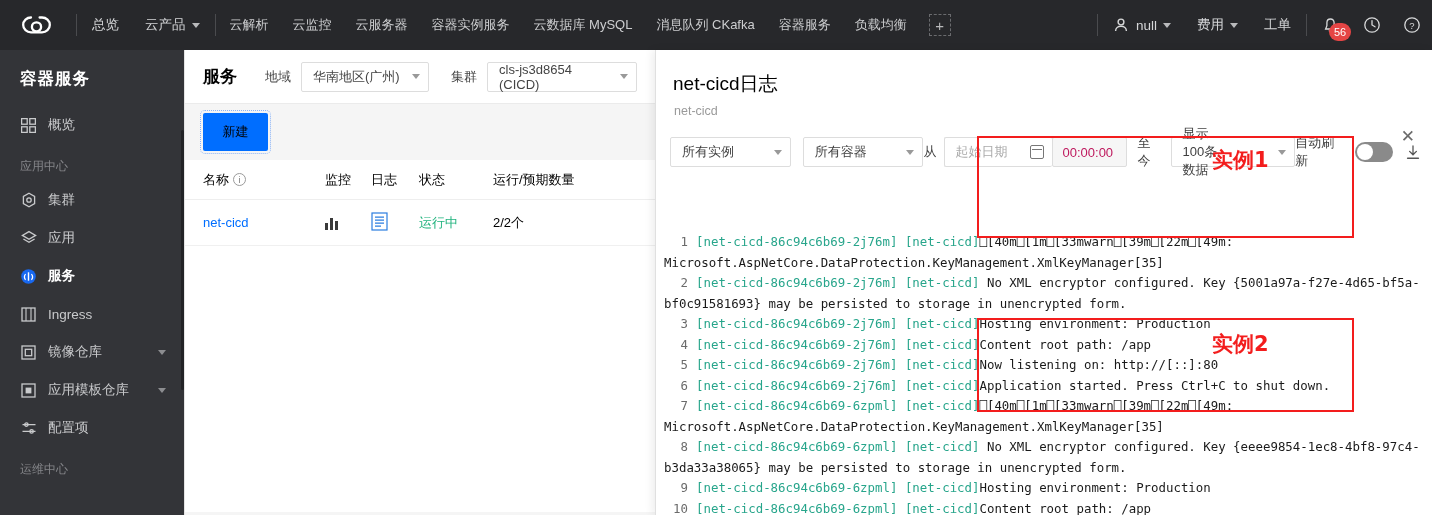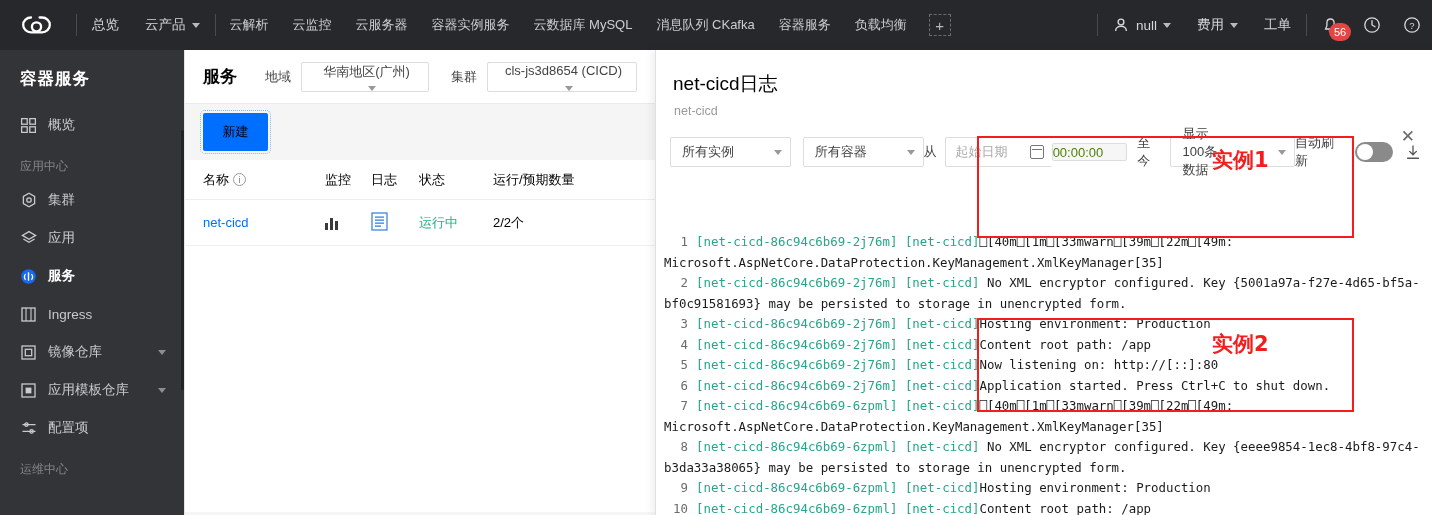"华南地区(广州)" .select-box { flex-direction: column -> none }
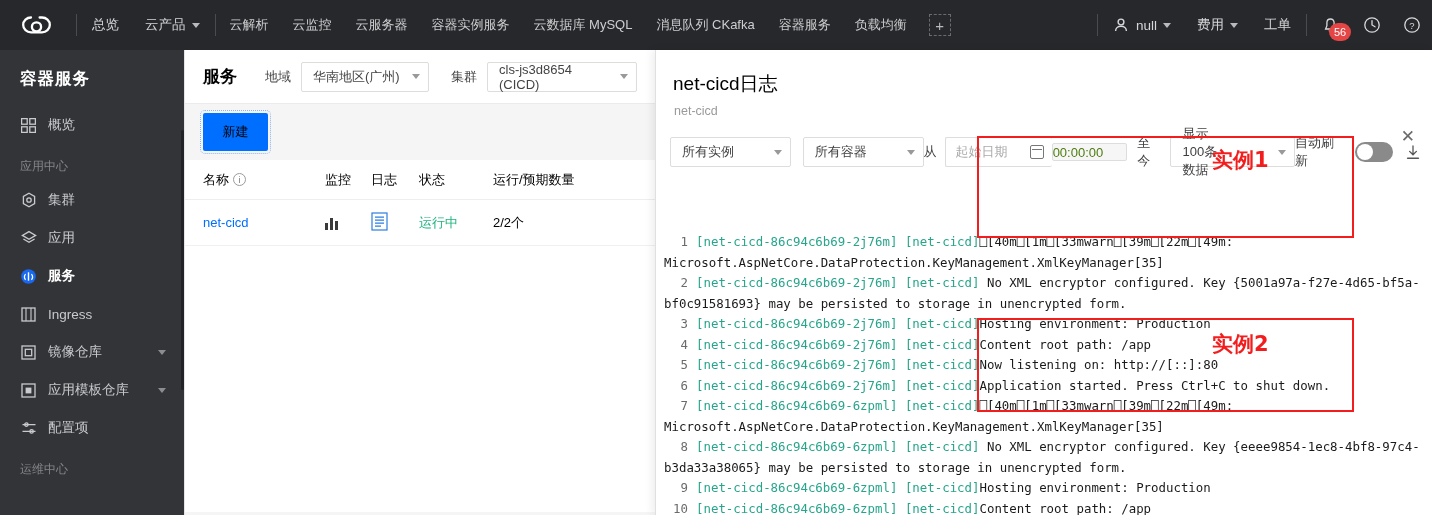"00:00:00" .time-inp { color: #4d7c0f -> #be185d; height: 18px -> 30px; padding-left: none -> 10px }
